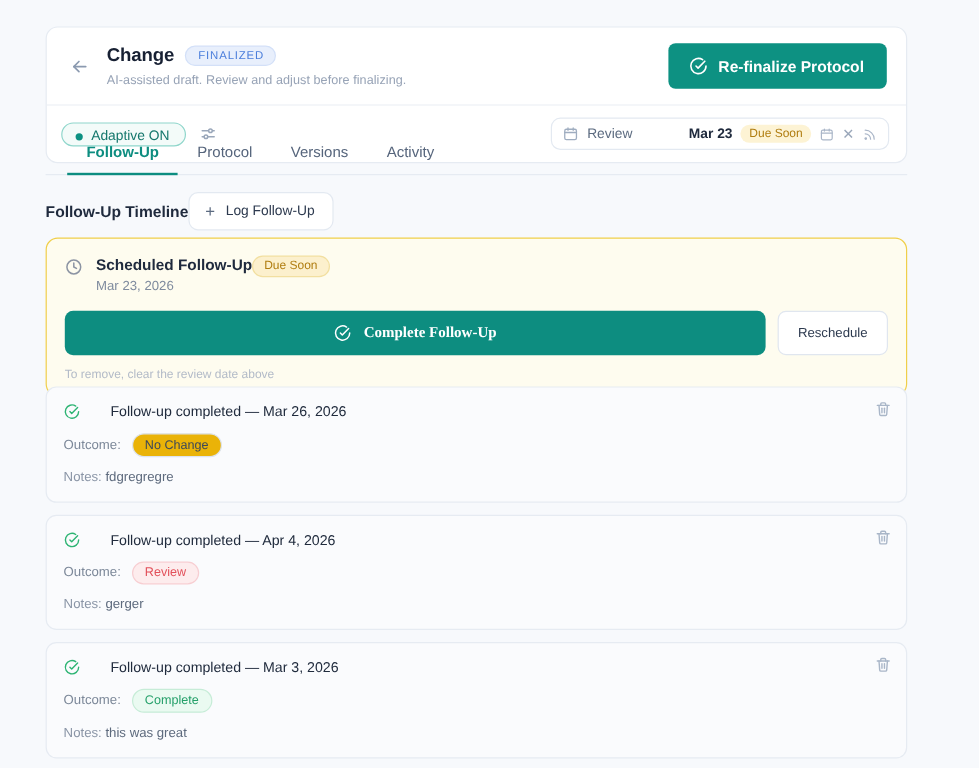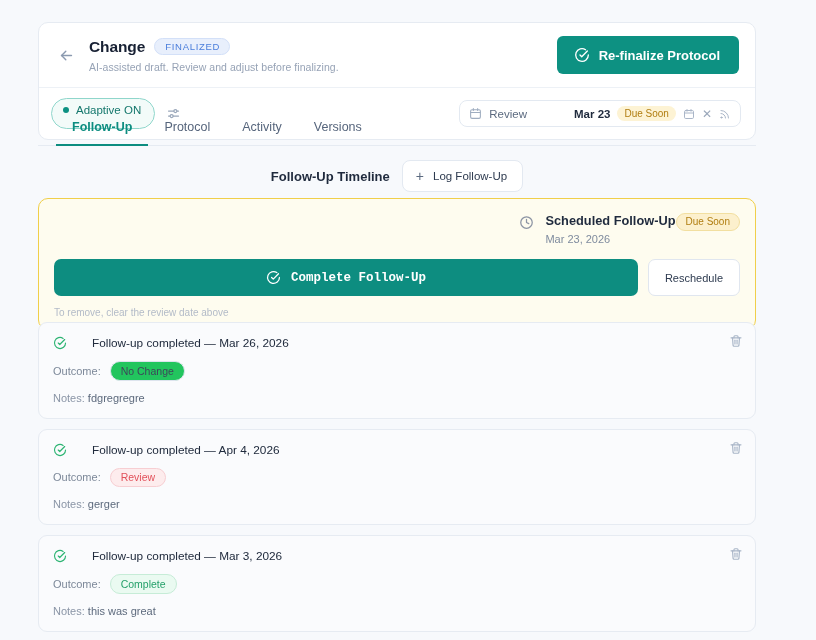"Adaptive ON" .adaptive-pill { padding: 5px 13px 12px 11px -> 5px 13px 1px 11px }
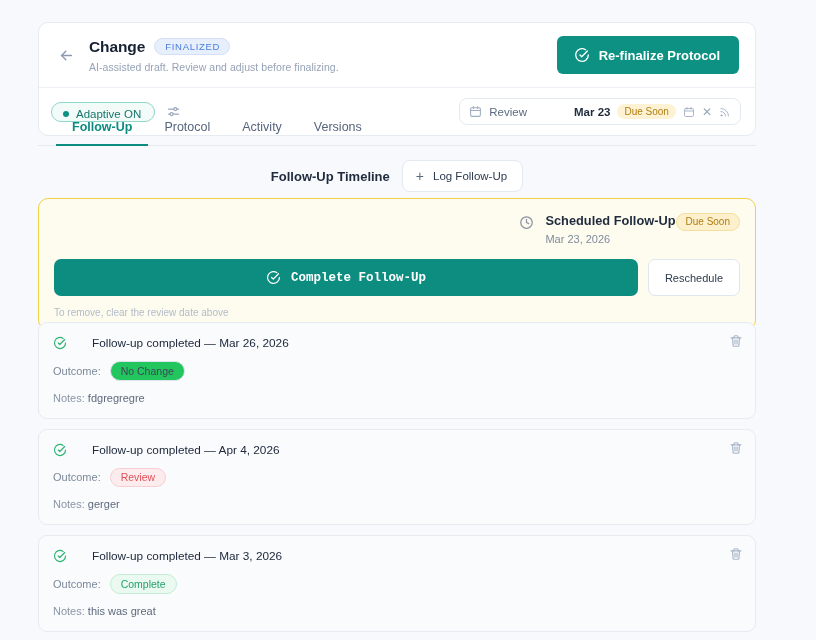"Activity" div.tab { order: before "Versions" -> after "Versions" }
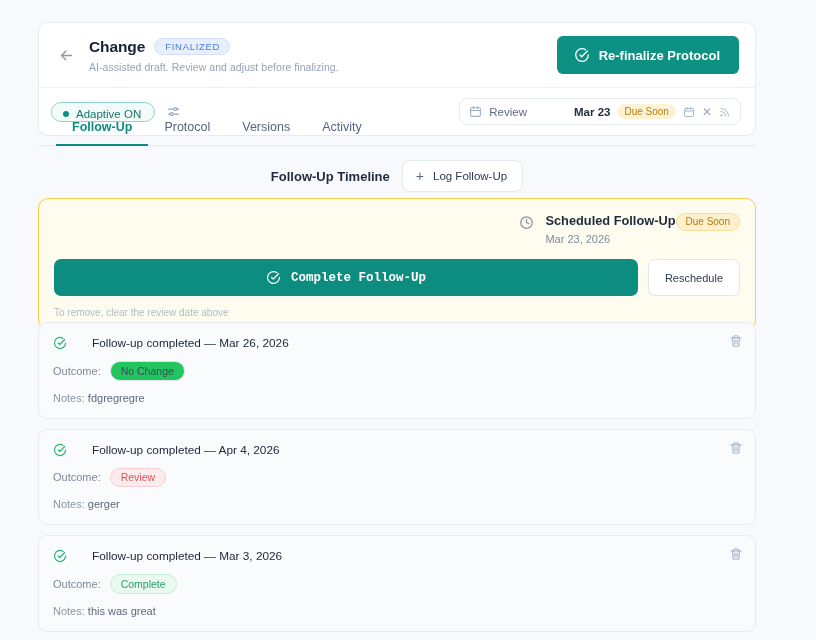"Follow-Up Timeline" .section-head { gap: 12px -> none; justify-content: center -> flex-start }
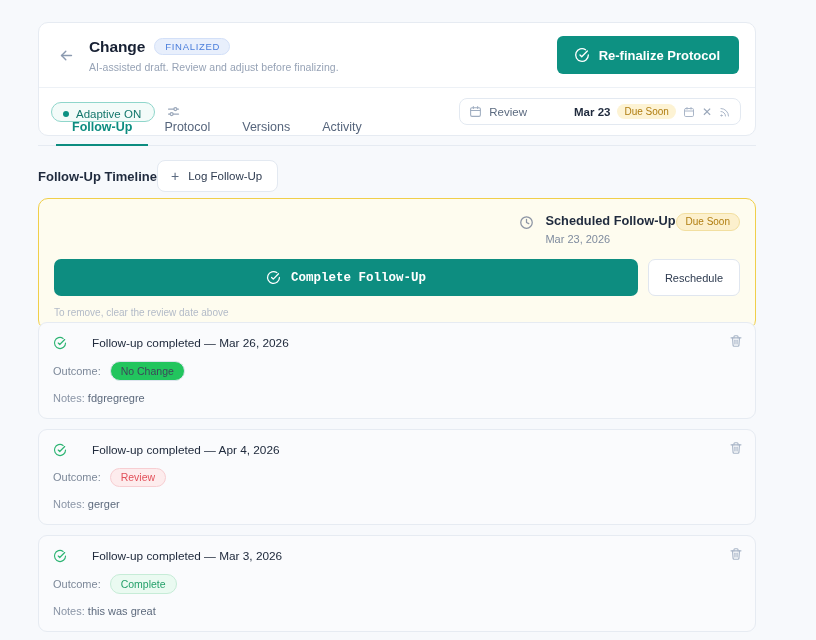"Scheduled Follow-Up" .sched-top { justify-content: flex-end -> flex-start }
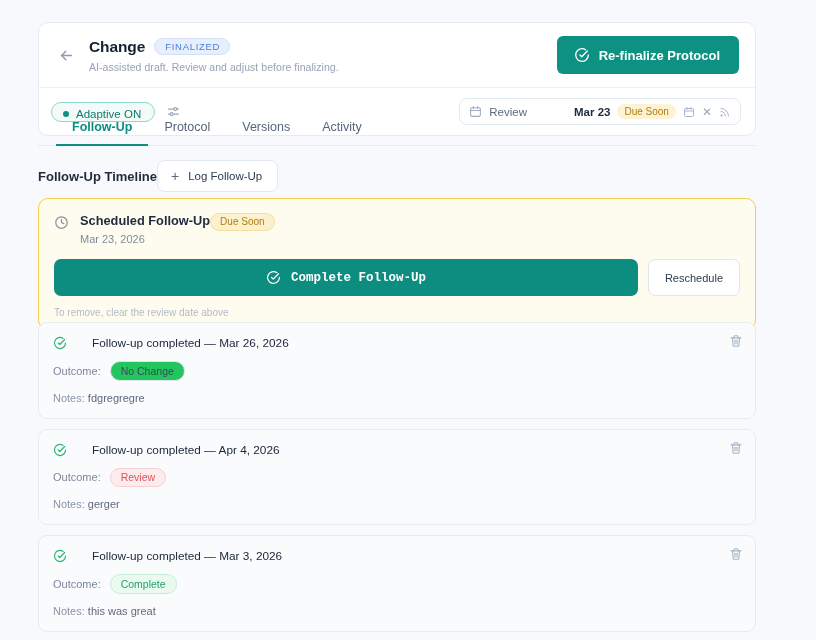"Complete Follow-Up" .complete-btn { font-family: Liberation Mono, monospace -> Liberation Serif, serif }
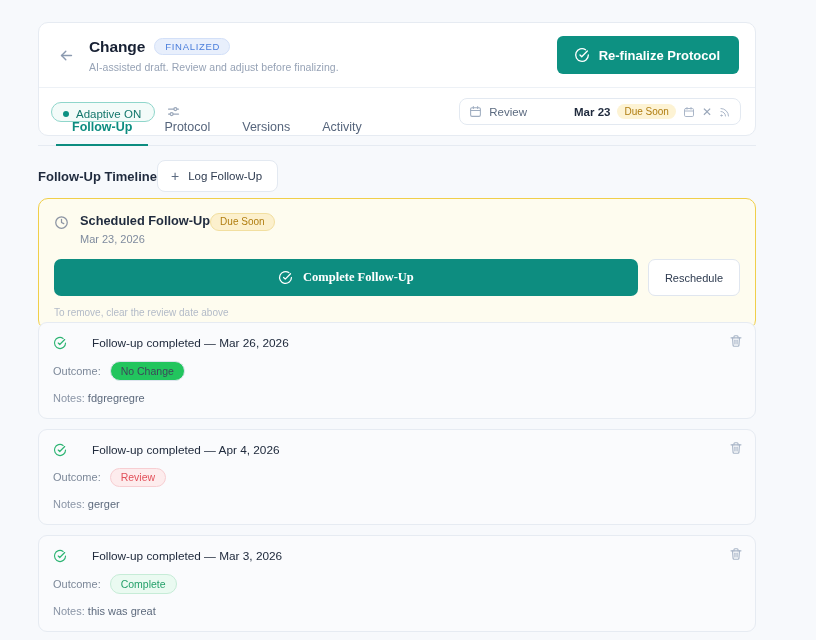"No Change" .outcome-nochange { background: #22c55e -> #eab308 }
